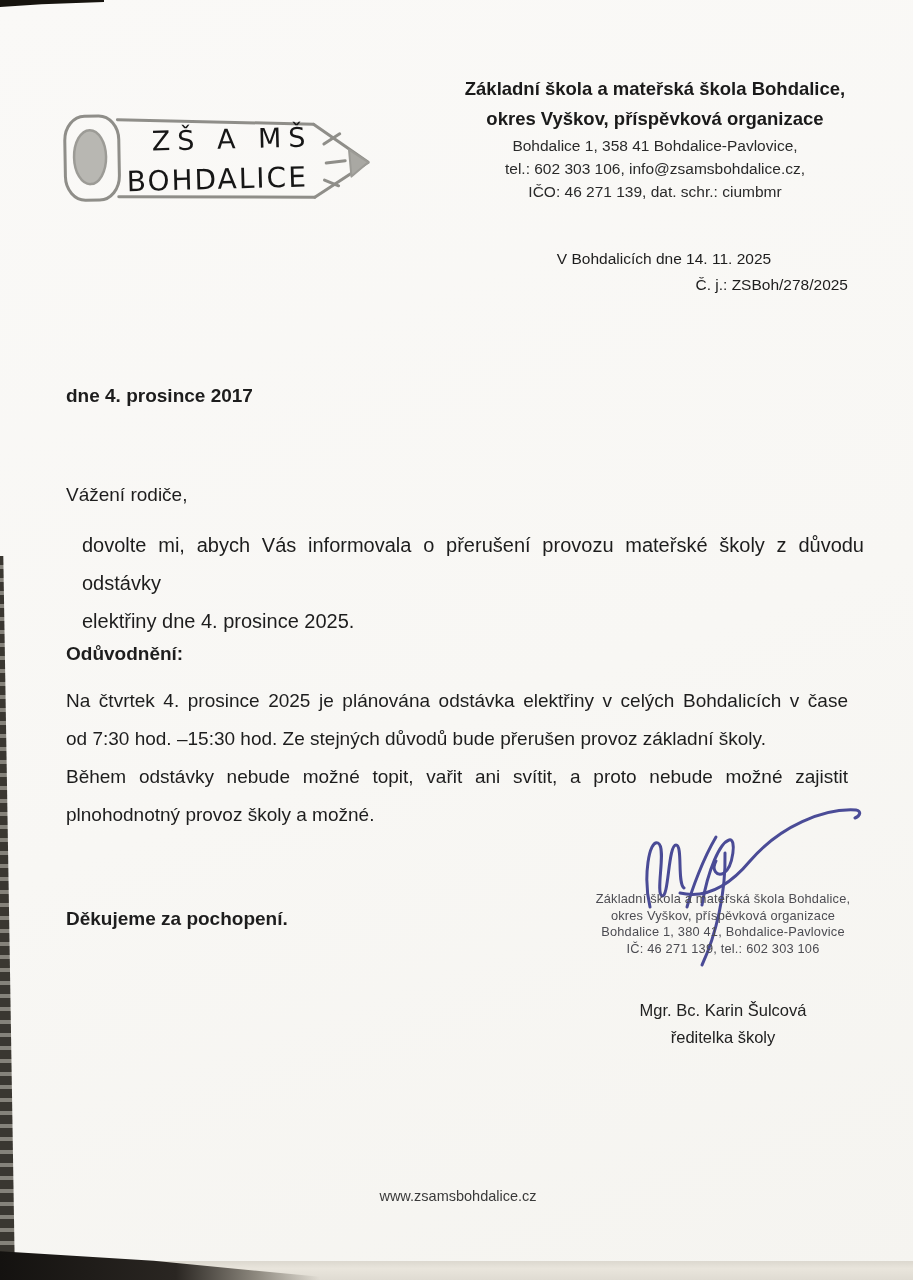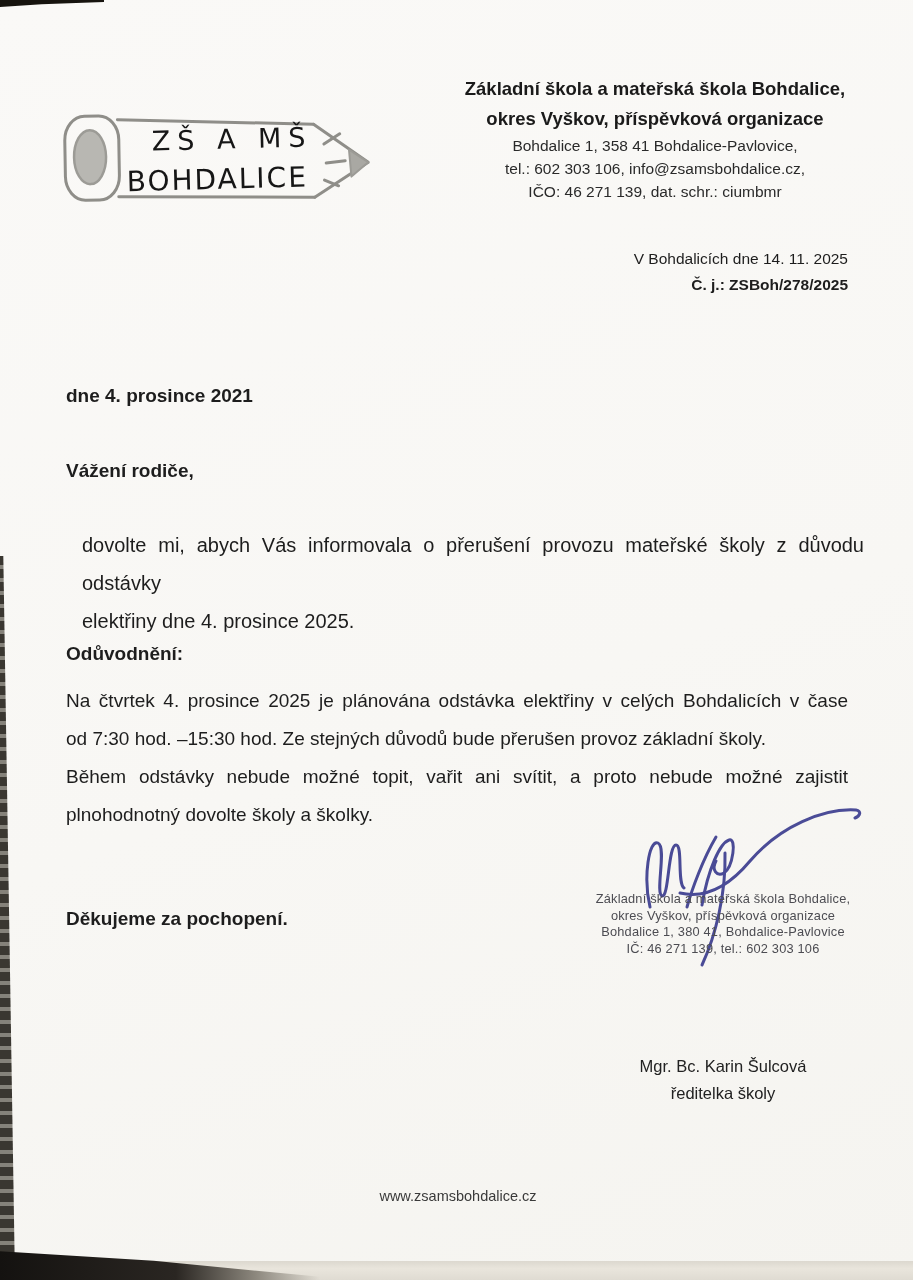"V Bohdalicích dne 14. 11." .meta .place-date { text-align: none -> center }
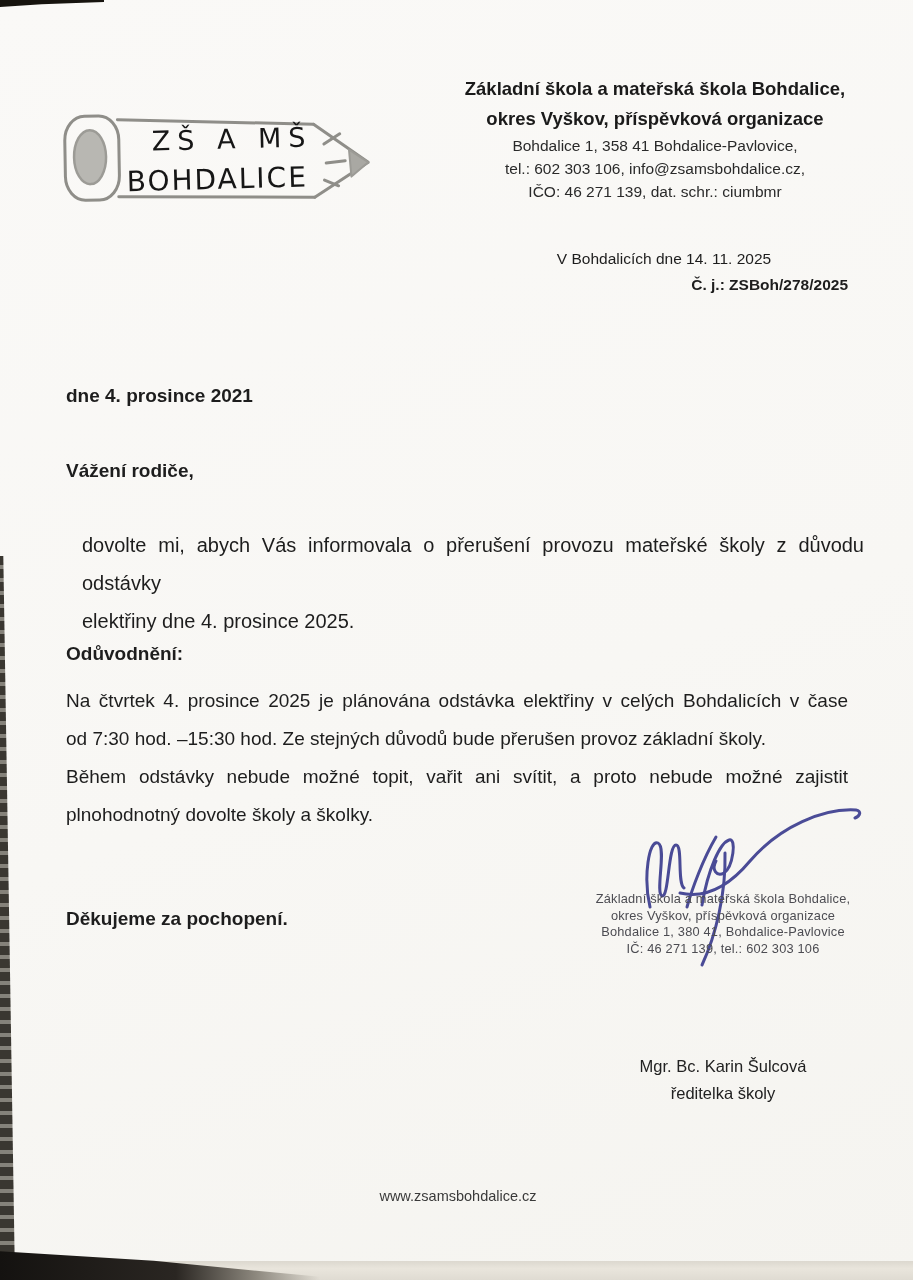"Č. j.: ZSBoh/278/2025" .meta .ref { font-weight: bold -> normal }
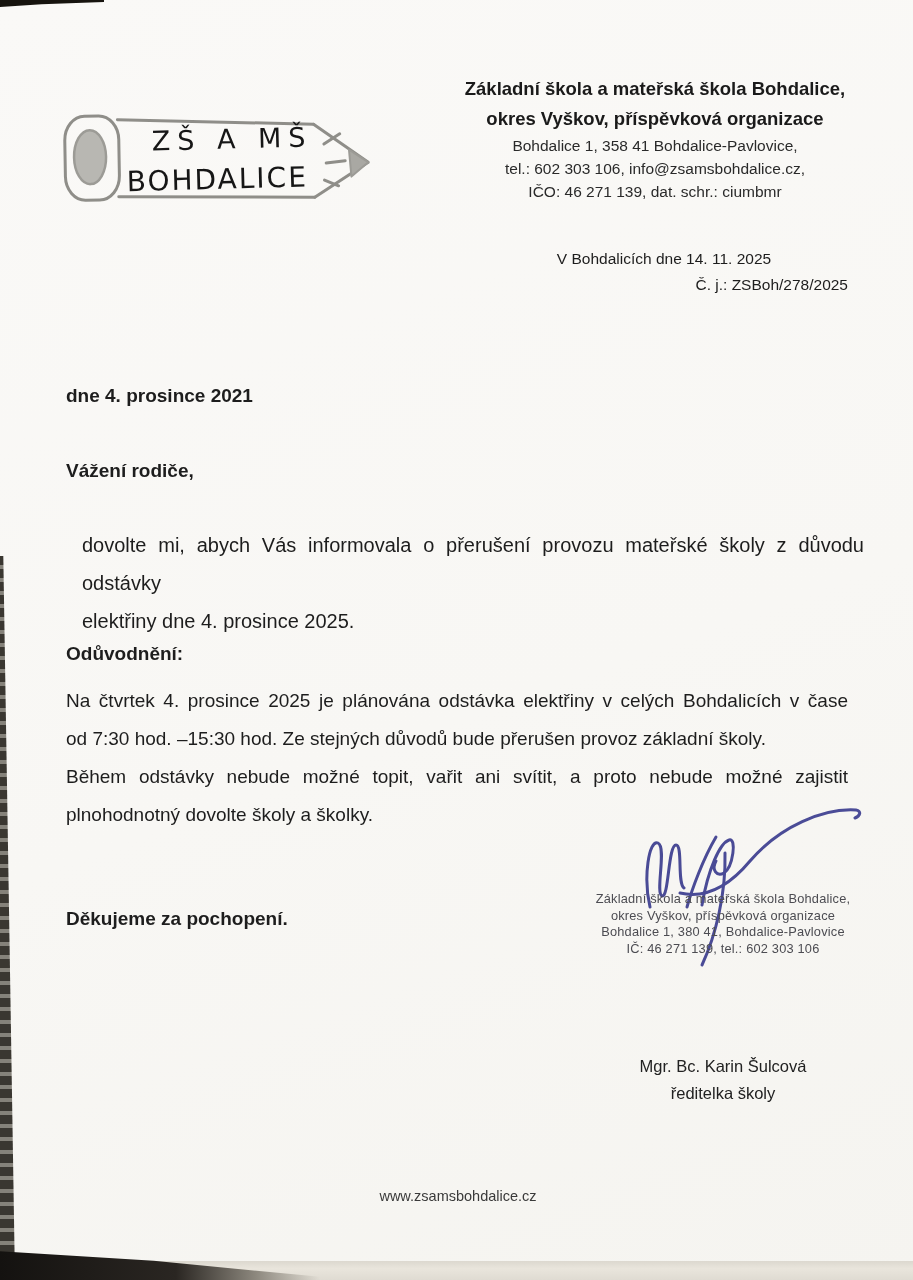"dne 4. prosince 2021" div.line { text: 2021 -> 2017 }
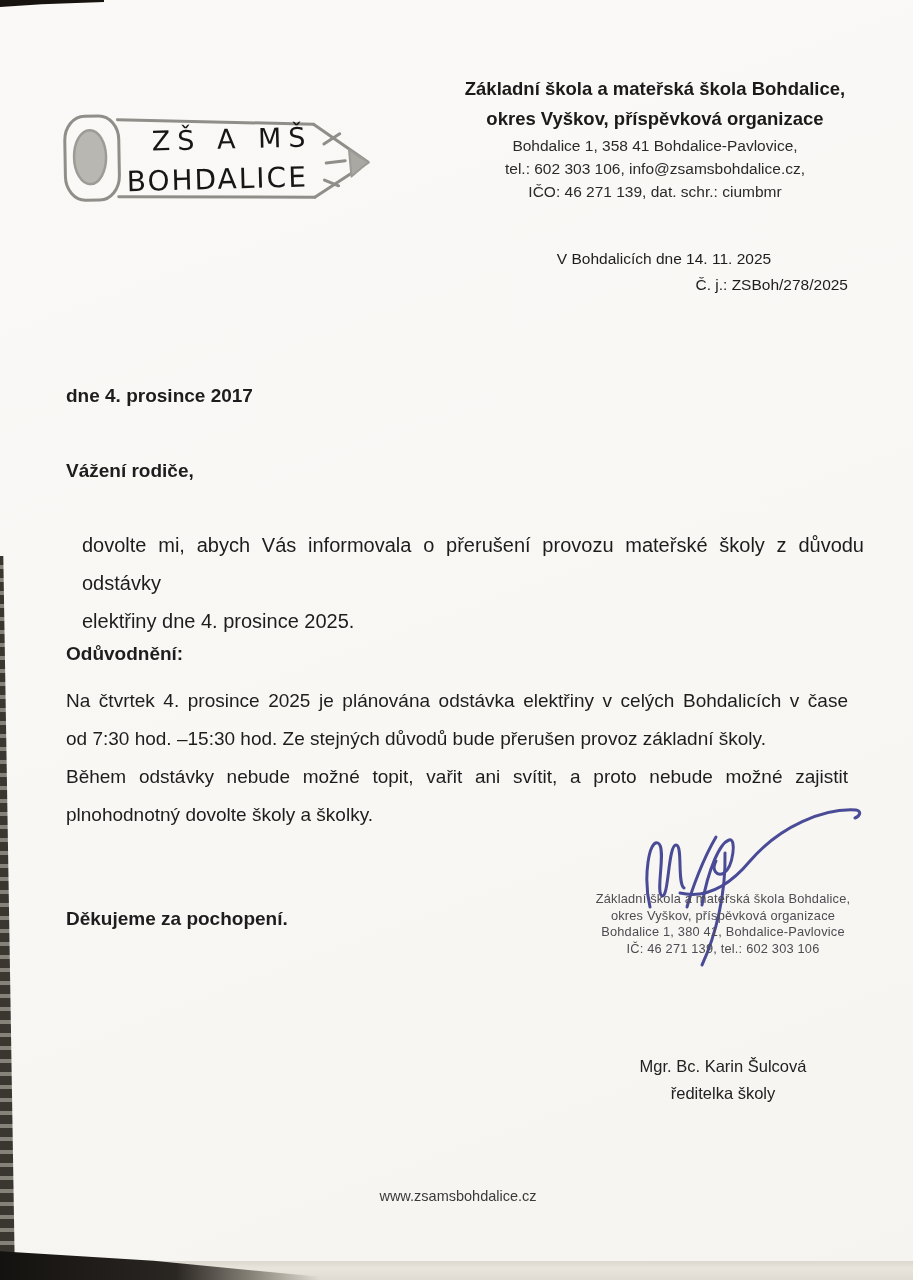"Vážení rodiče," .salutation { font-weight: bold -> normal; top: 460px -> 484px }
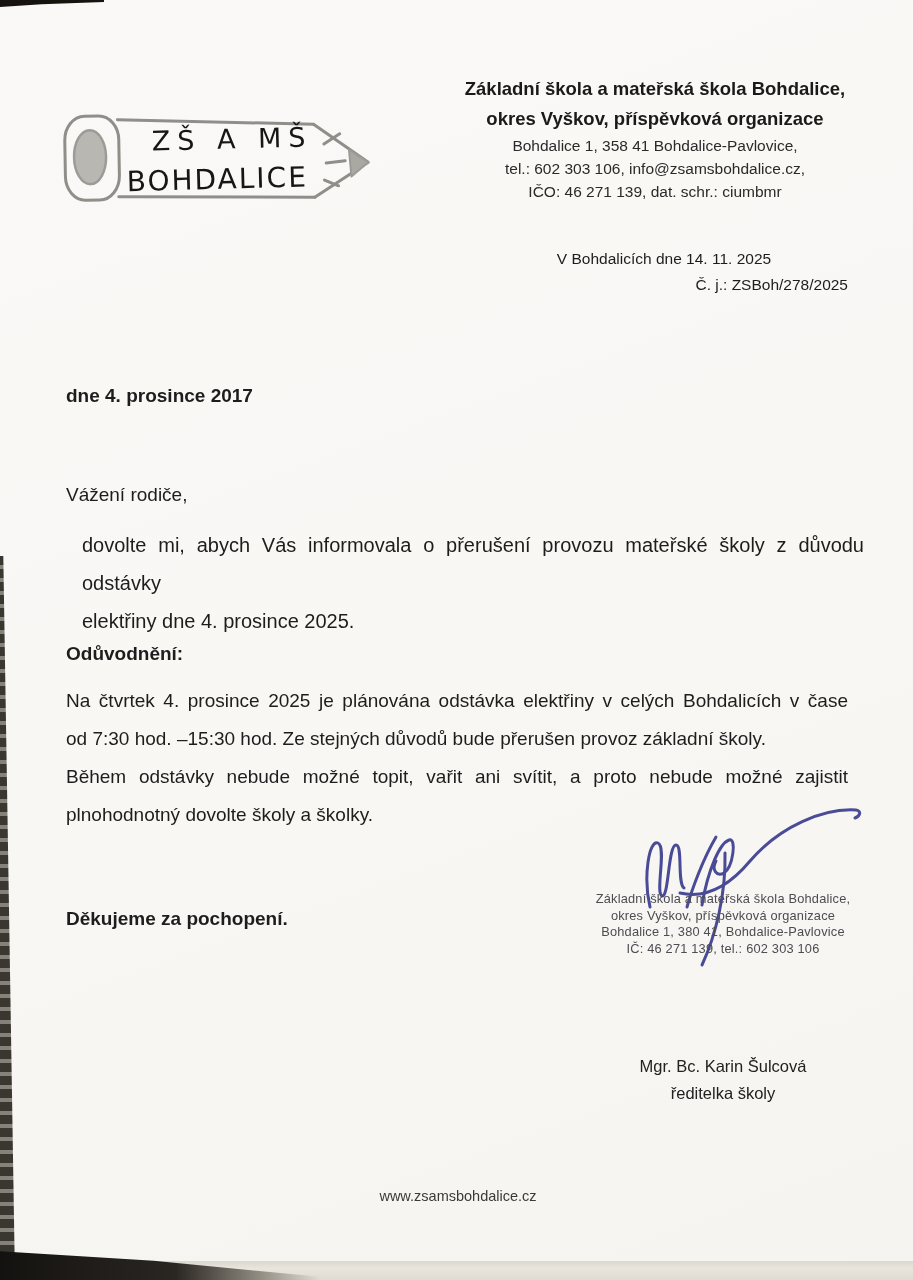"plnohodnotný dovolte školy a školky." div.line { text: dovolte školy a školky -> provoz školy a možné }
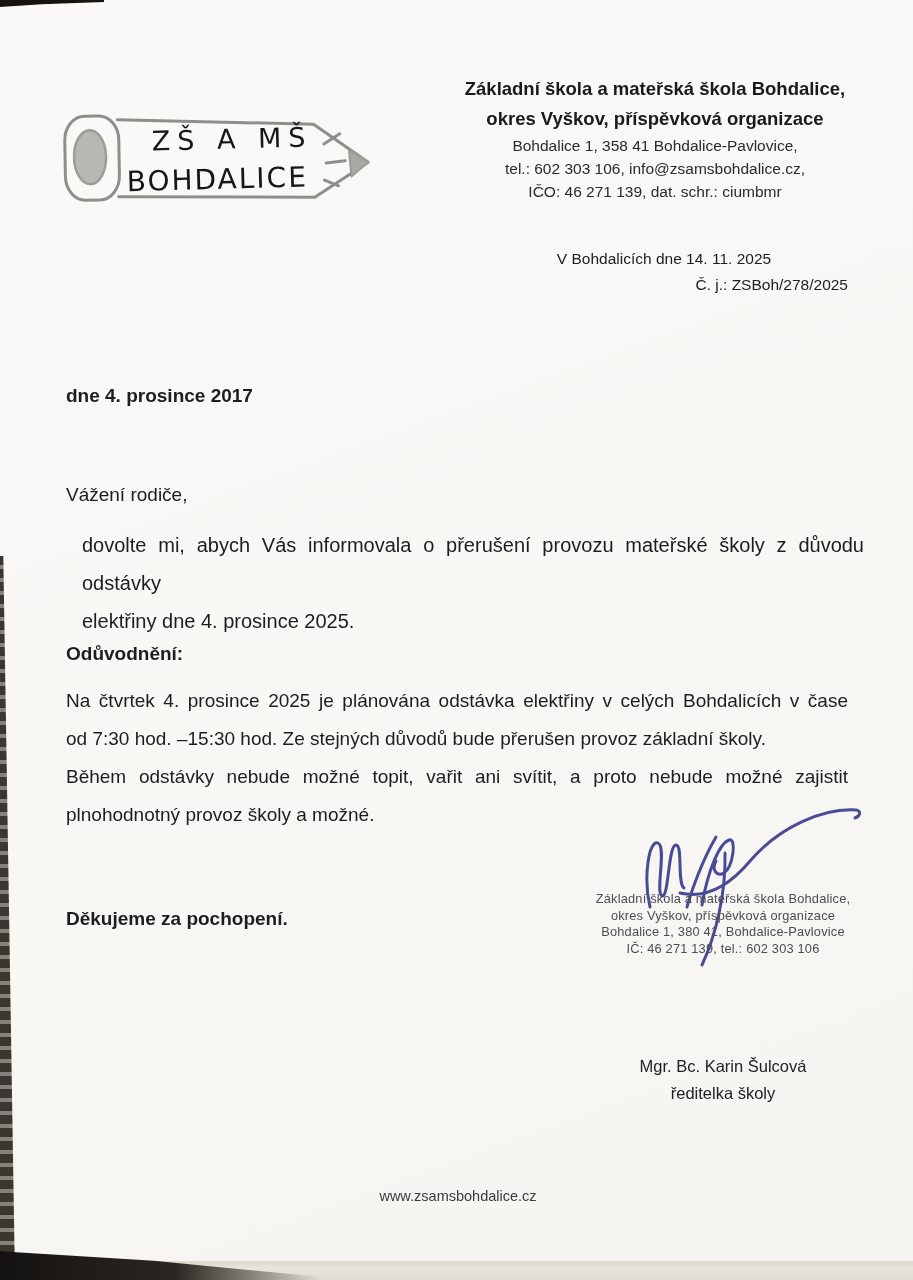"Mgr. Bc. Karin Šulcová" .sig-name { top: 1053px -> 997px }
